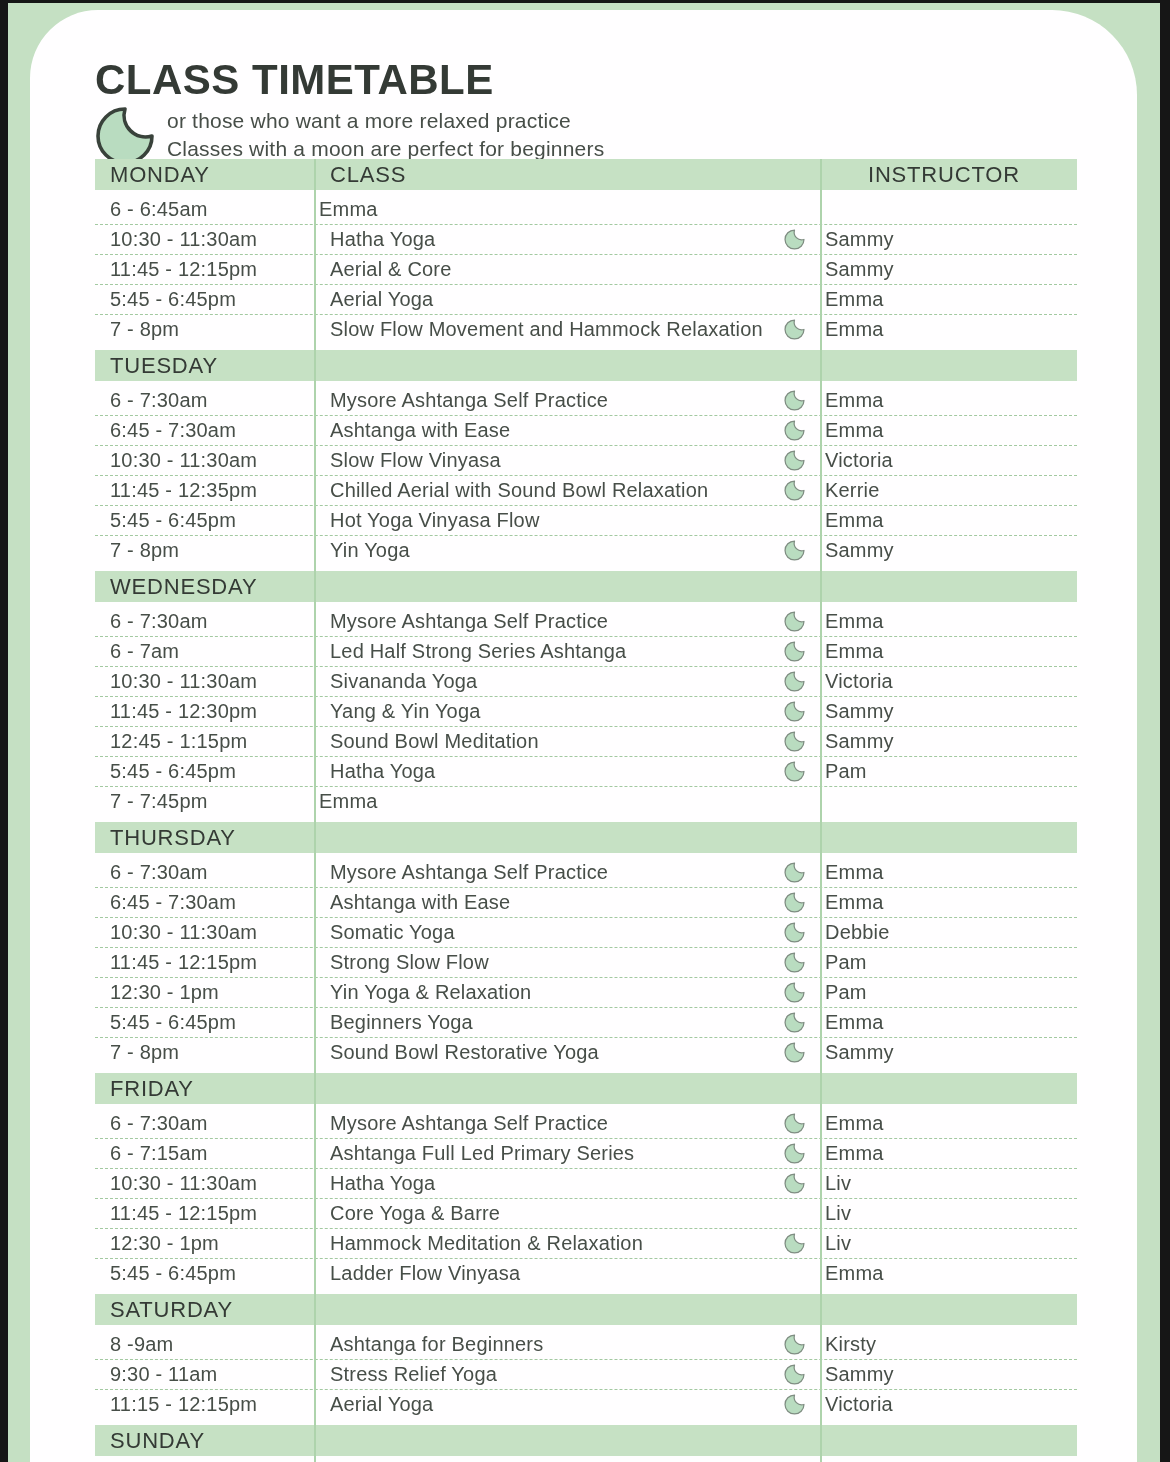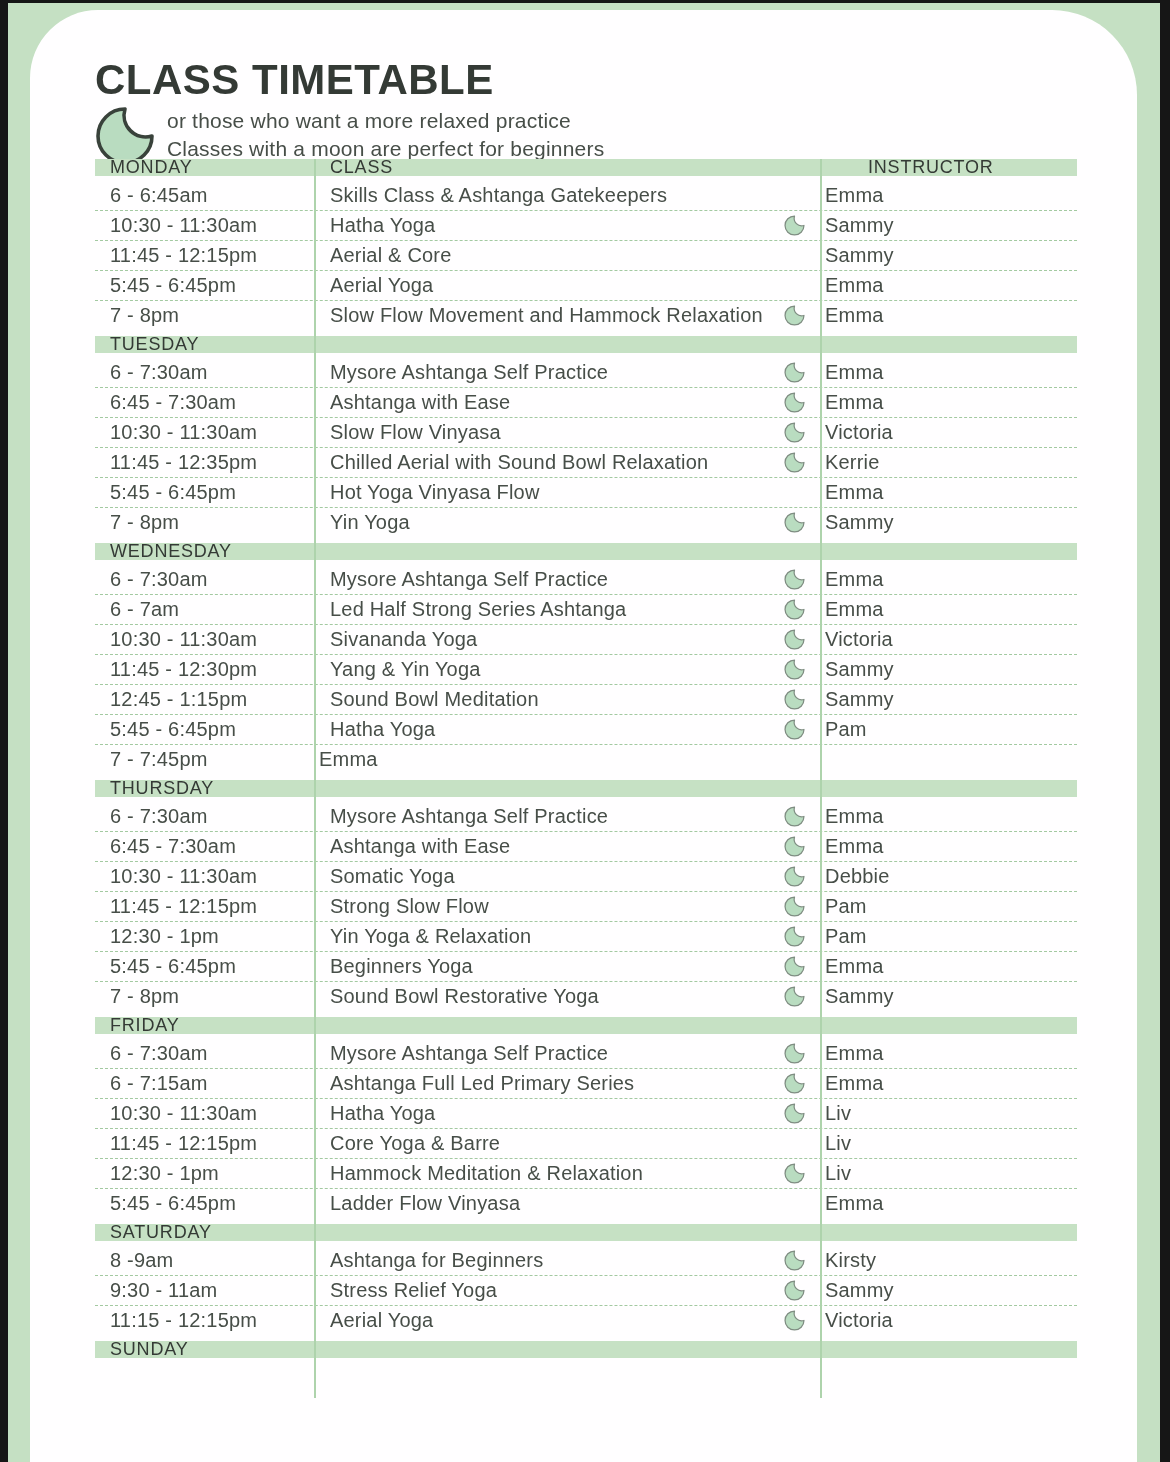"MONDAY" .band { font-size: 18px -> 22px; height: 17px -> 31px }
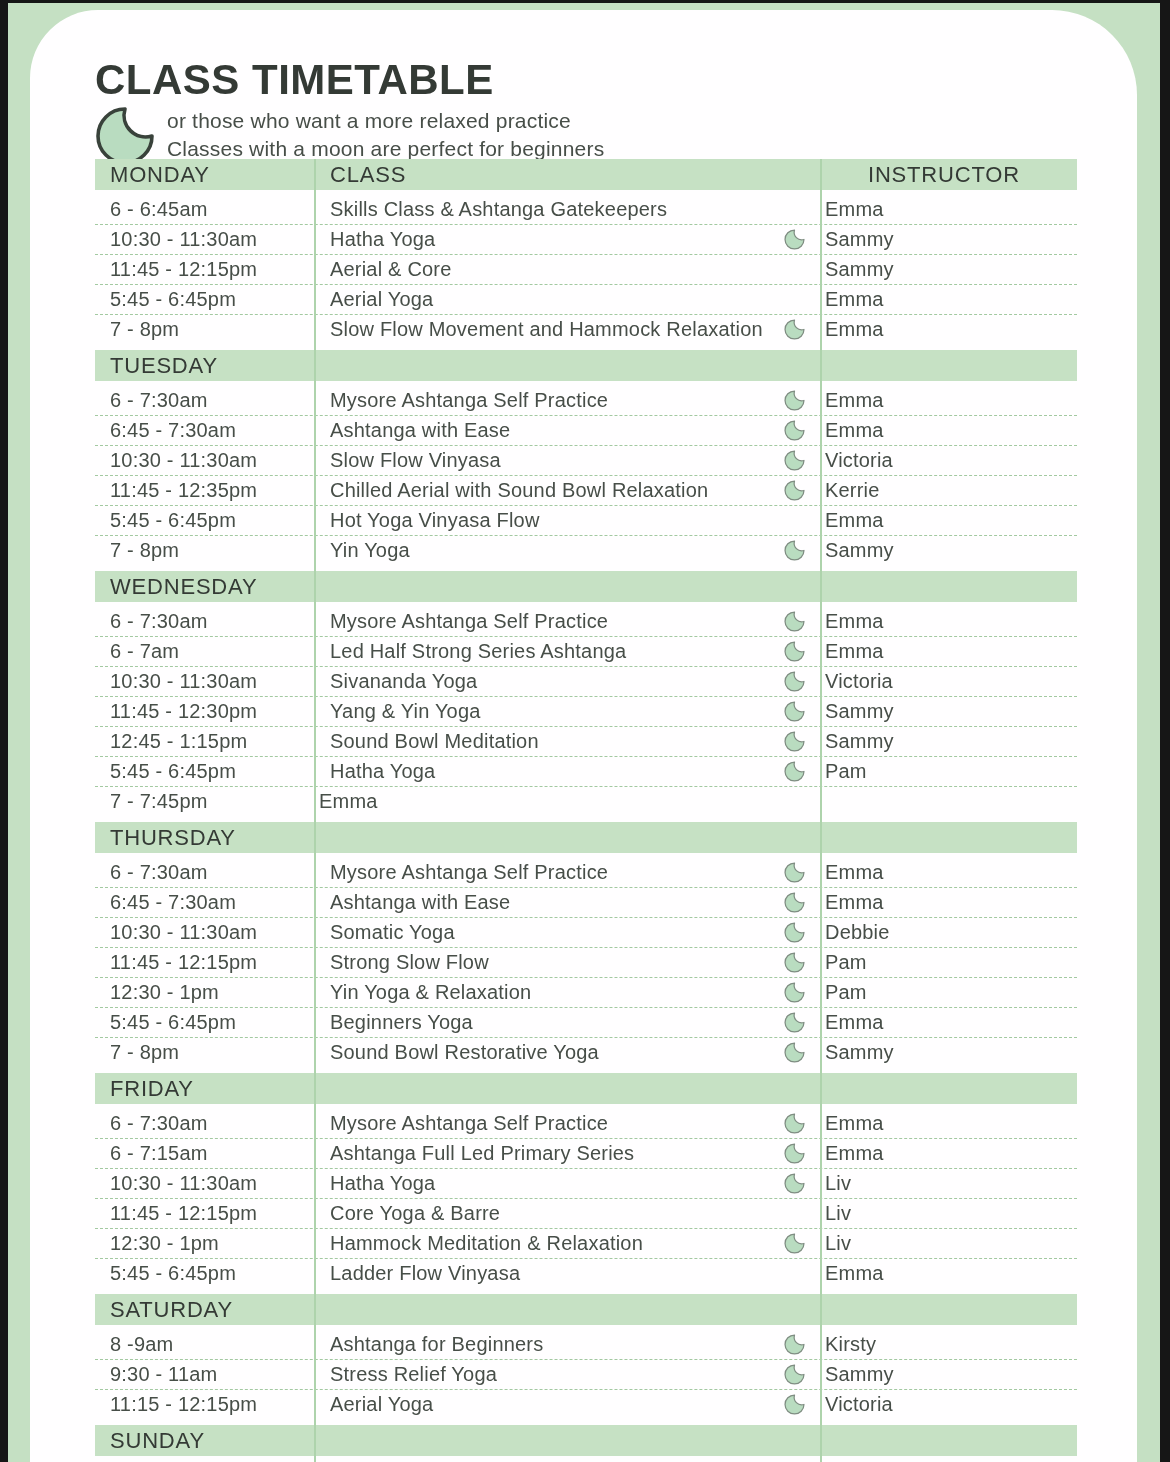"Skills Class & Ashtanga Gatekeepers" div.c-class { html: <div> <span>Skills Class &amp; Ashtanga Gatekeepers</span> </div> -> none }
